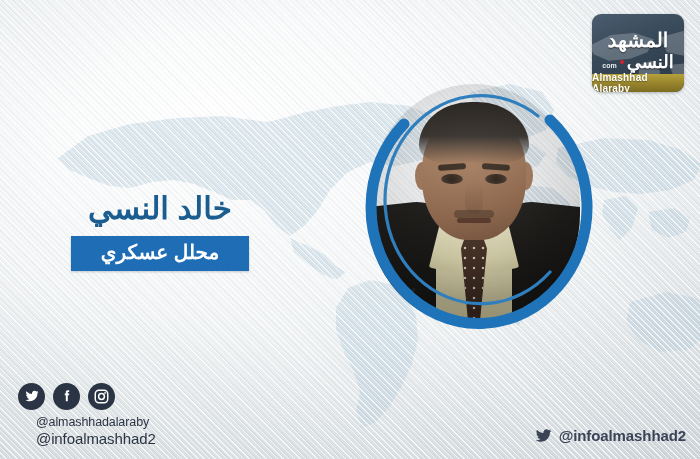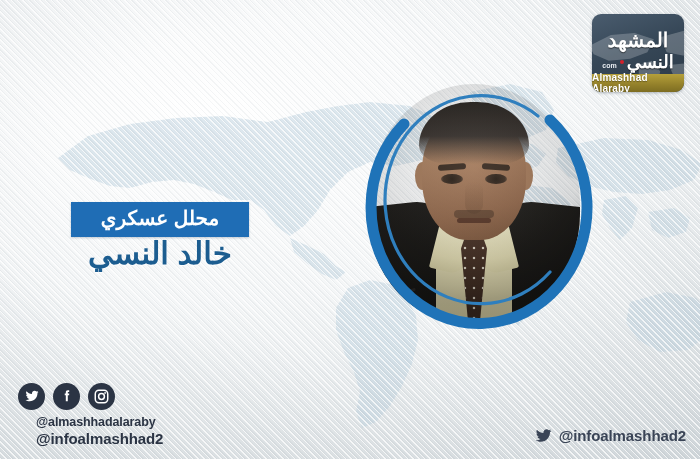"محلل عسكري" div { order: before "خالد النسي" -> after "خالد النسي" }
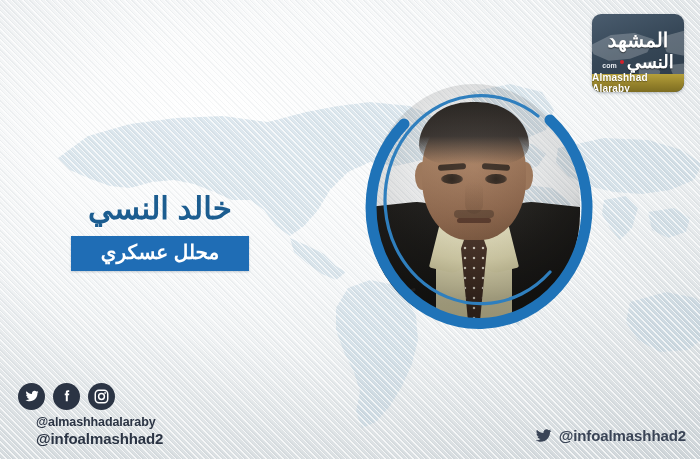"@almashhadalaraby" .handle { font-weight: bold -> normal }
